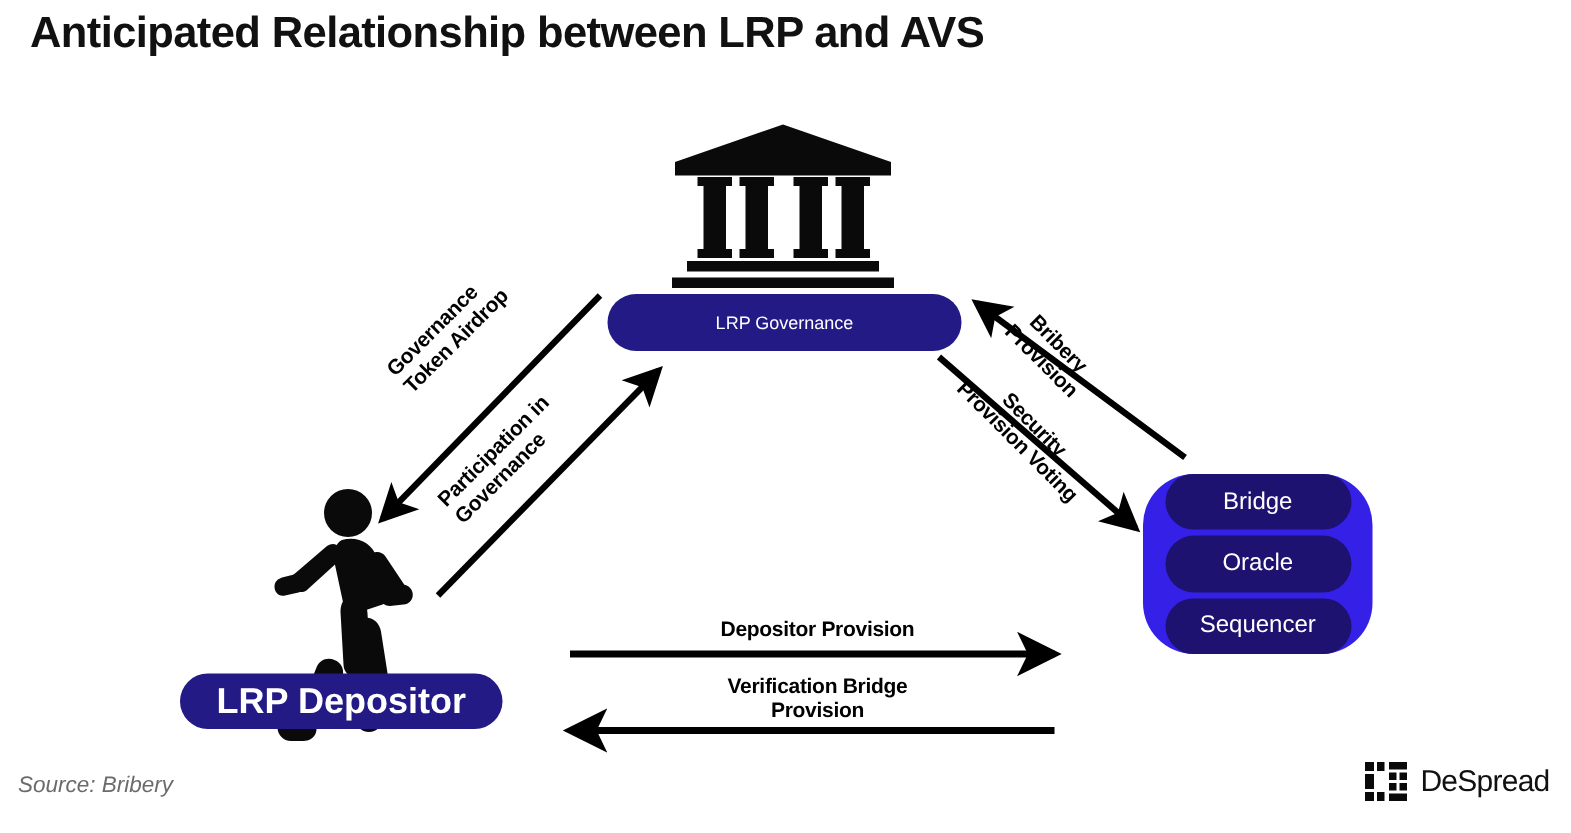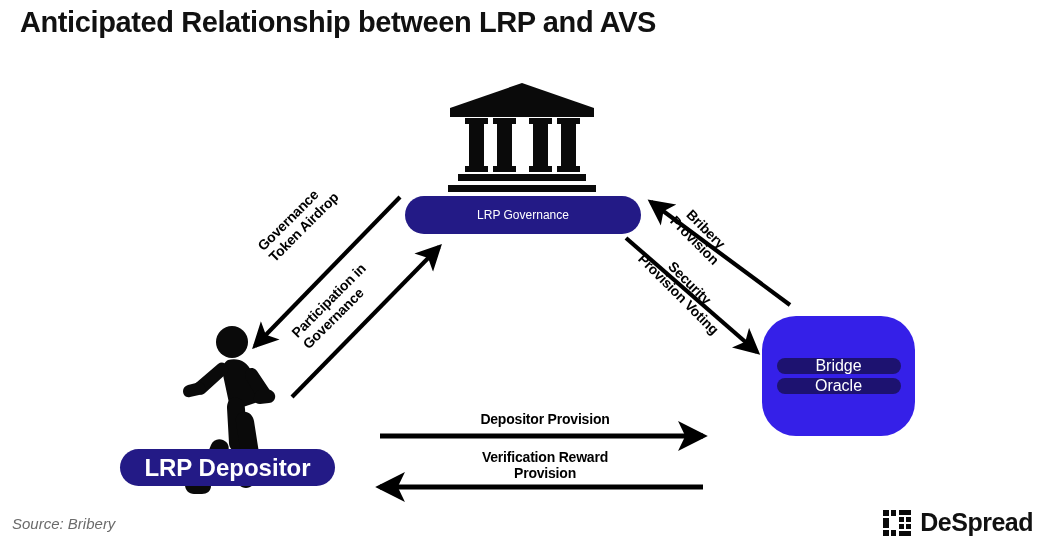"Bridge" .avs-item { height: 16px -> 44px }
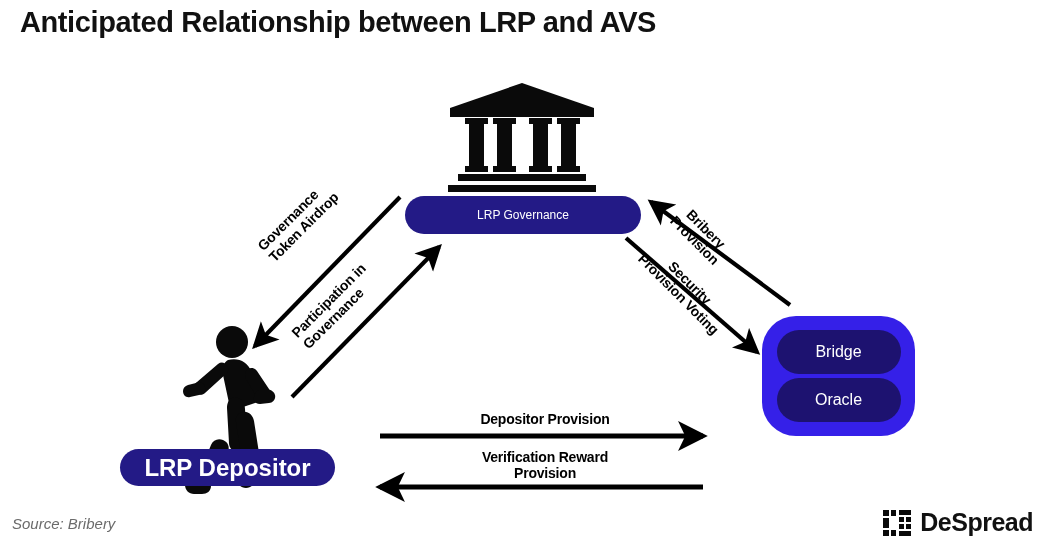"Sequencer" div.avs-item { html: none -> <div> <span>Sequencer</span> </div> }
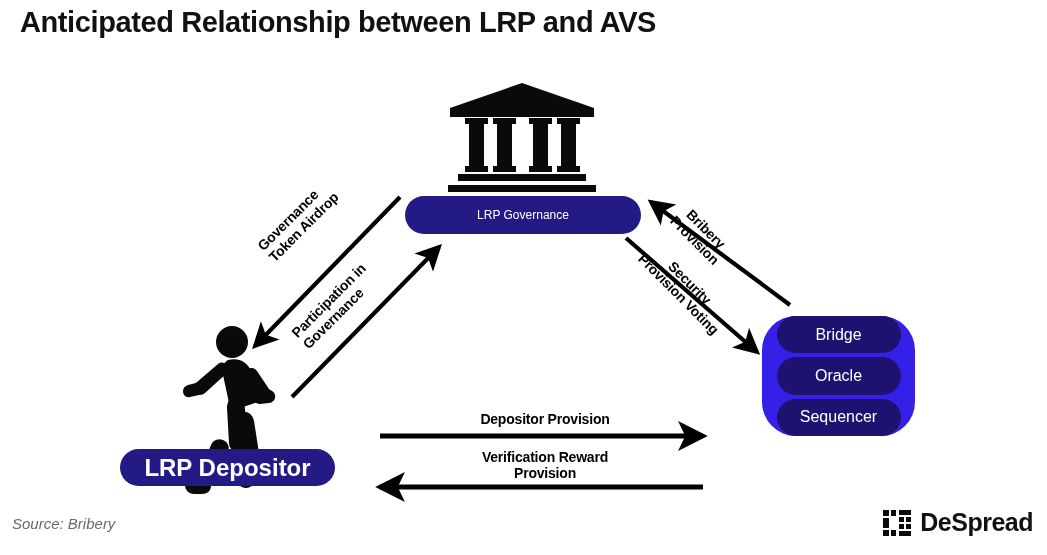"Verification Reward" div { text: Reward -> Bridge }
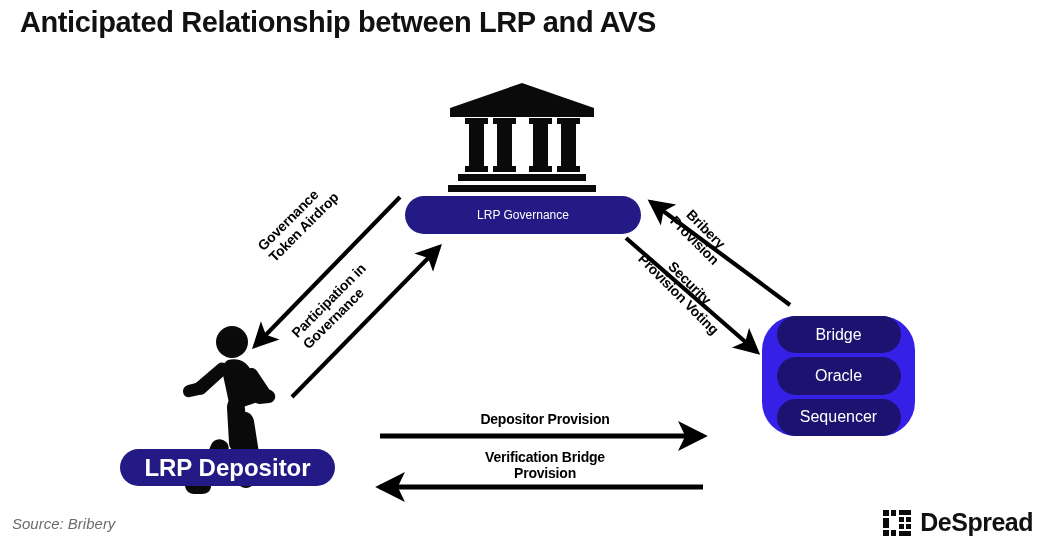"DeSpread" #logo-text { font-size: 25px -> 20px; font-weight: bold -> normal }
